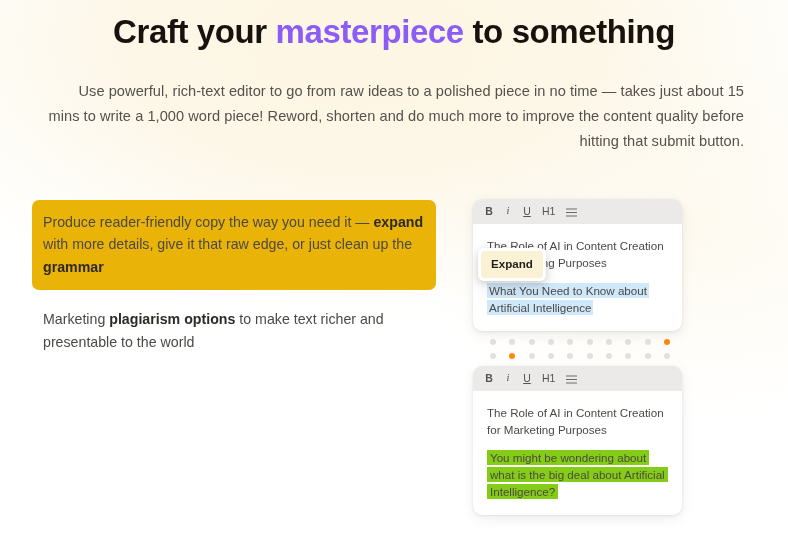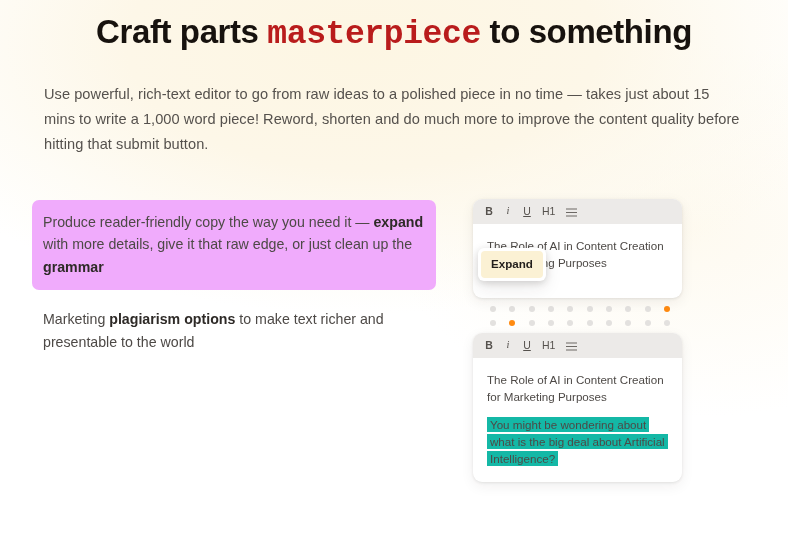"Craft parts" span { text: parts -> your }
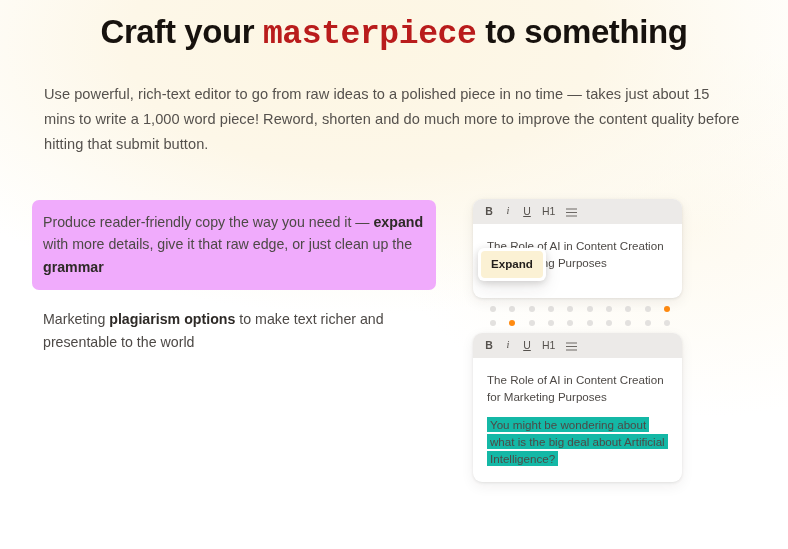"masterpiece" .hero-title .accent { color: #b91c1c -> #8b5cf6; font-family: Liberation Mono, monospace -> none }
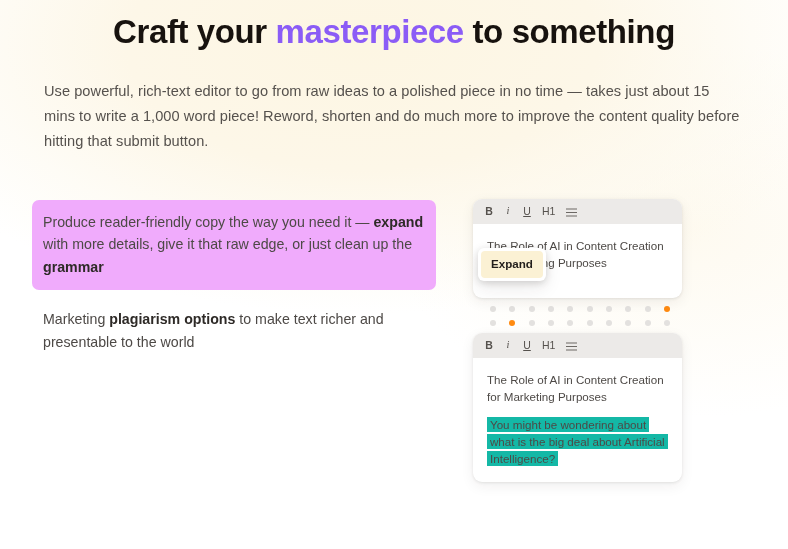"Use powerful, rich-text editor to" .hero-sub { text-align: left -> right }
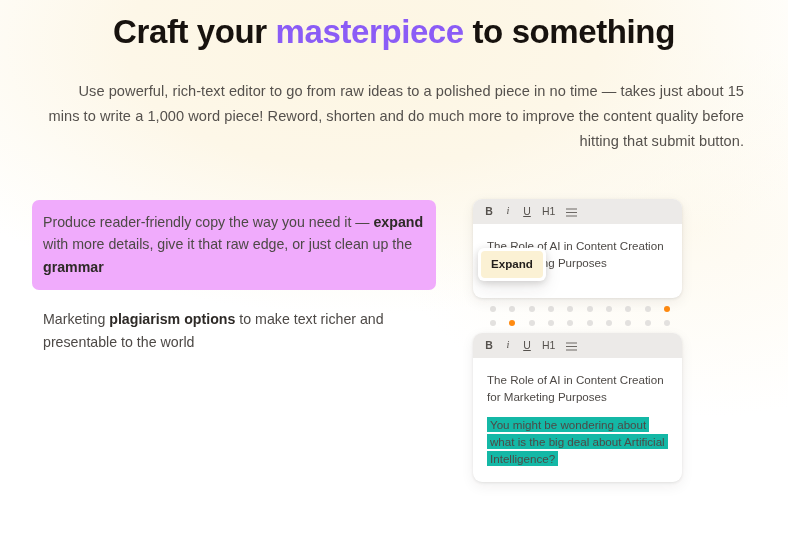"Produce reader-friendly copy the way" .feature.active { background: #f0abfc -> #eab308 }
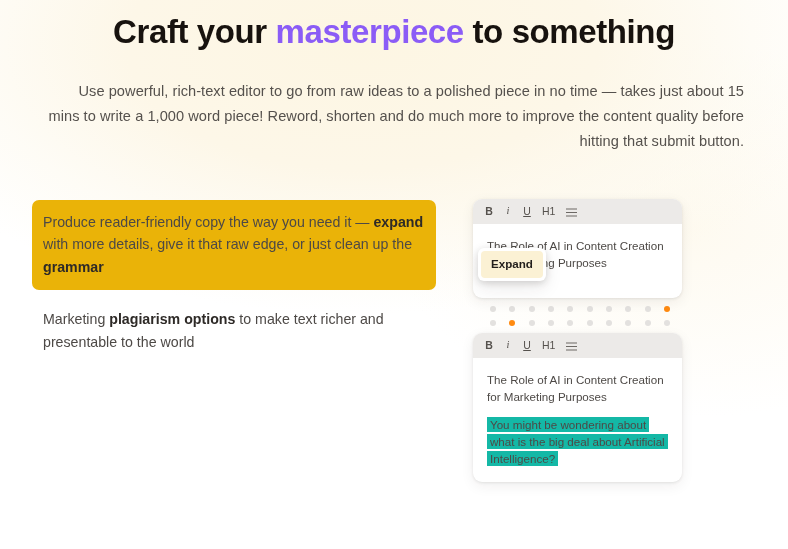"What You Need to Know" span { html: none -> <span><span>What You Need to Know about Artificial Intelligence</span></span> }
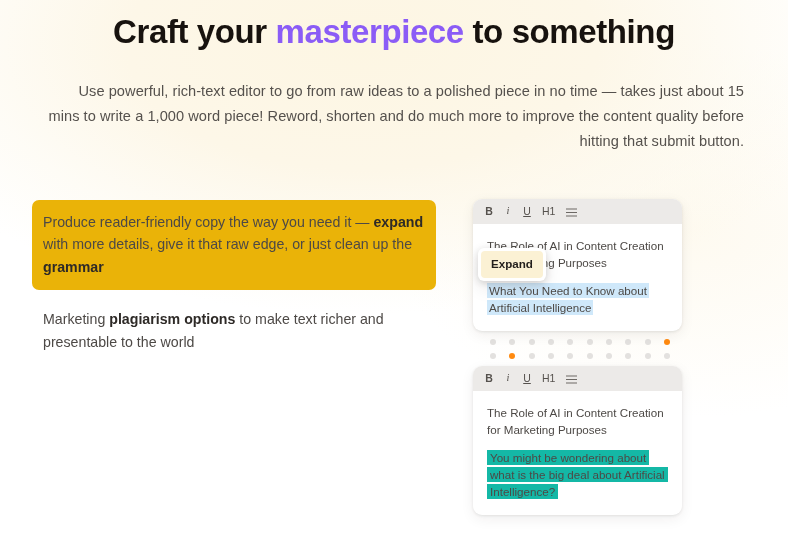"You might be wondering about" .hl-cream { background: #14b8a6 -> #84cc16 }
